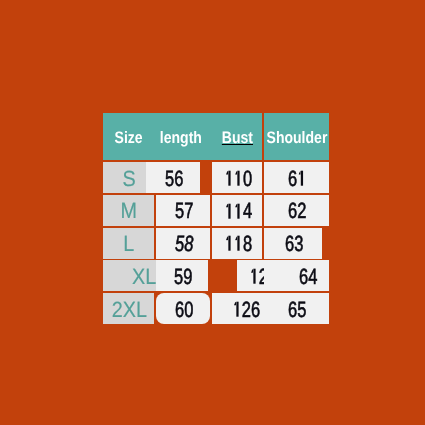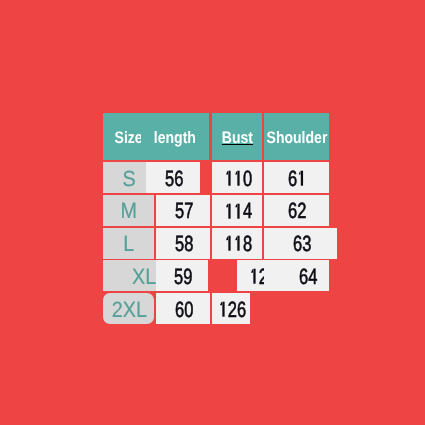"Size" #page { background: #ef4444 -> #c2410c }
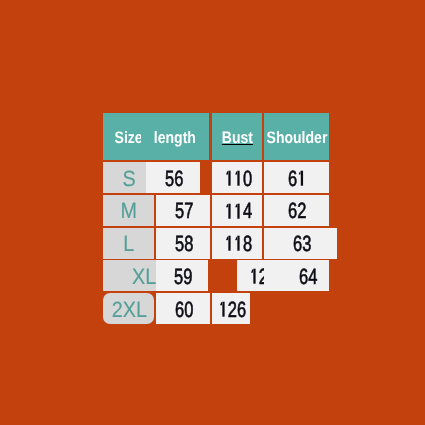"length" div.cell { left: 38px -> 44px }
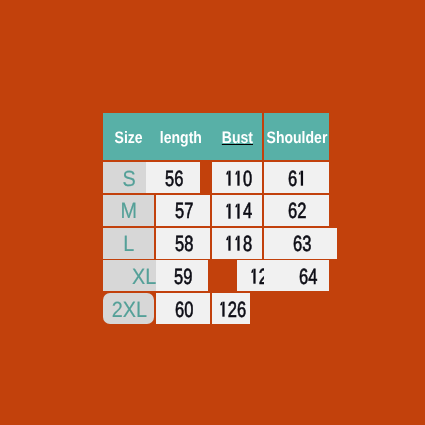"58" div.cell { font-style: none -> italic }
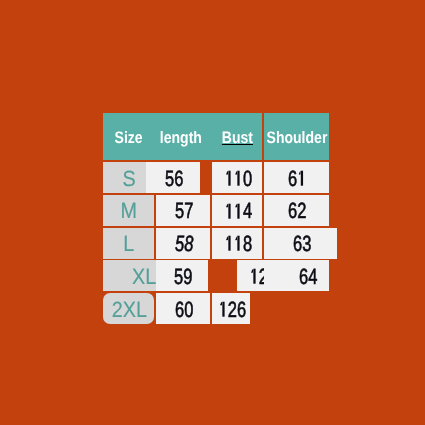"63" div.cell { width: 73px -> 58px }
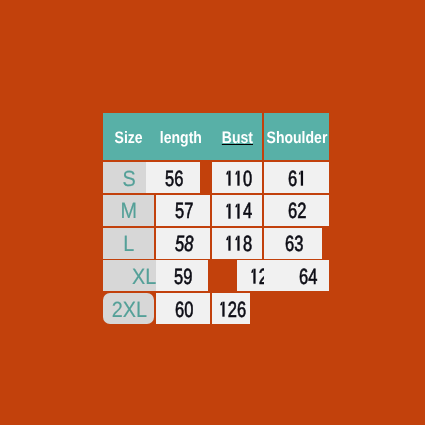"2XL" div.cell { border-radius: 7px -> none }
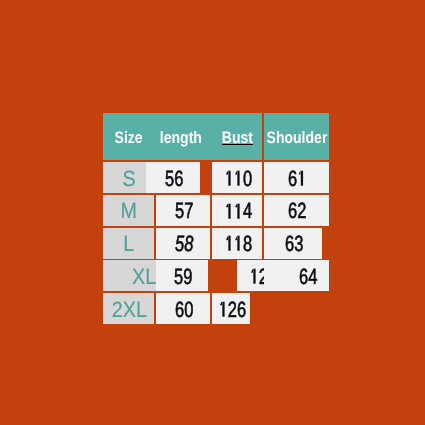"60" div.cell { border-radius: none -> 8px }
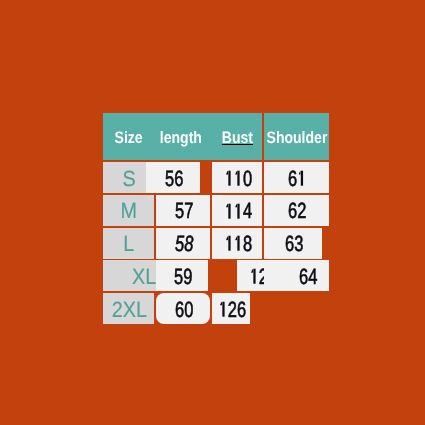"26" div.cell { width: 38px -> 66px }
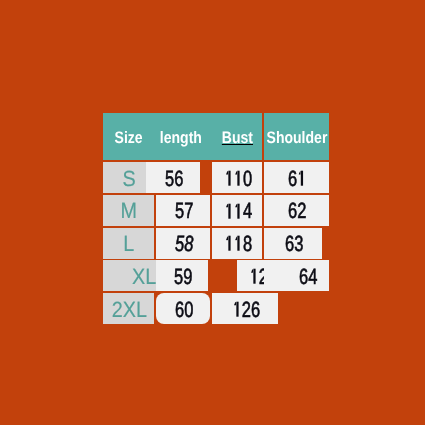"65" div.cell { html: none -> <div> <span>65</span> </div> }
